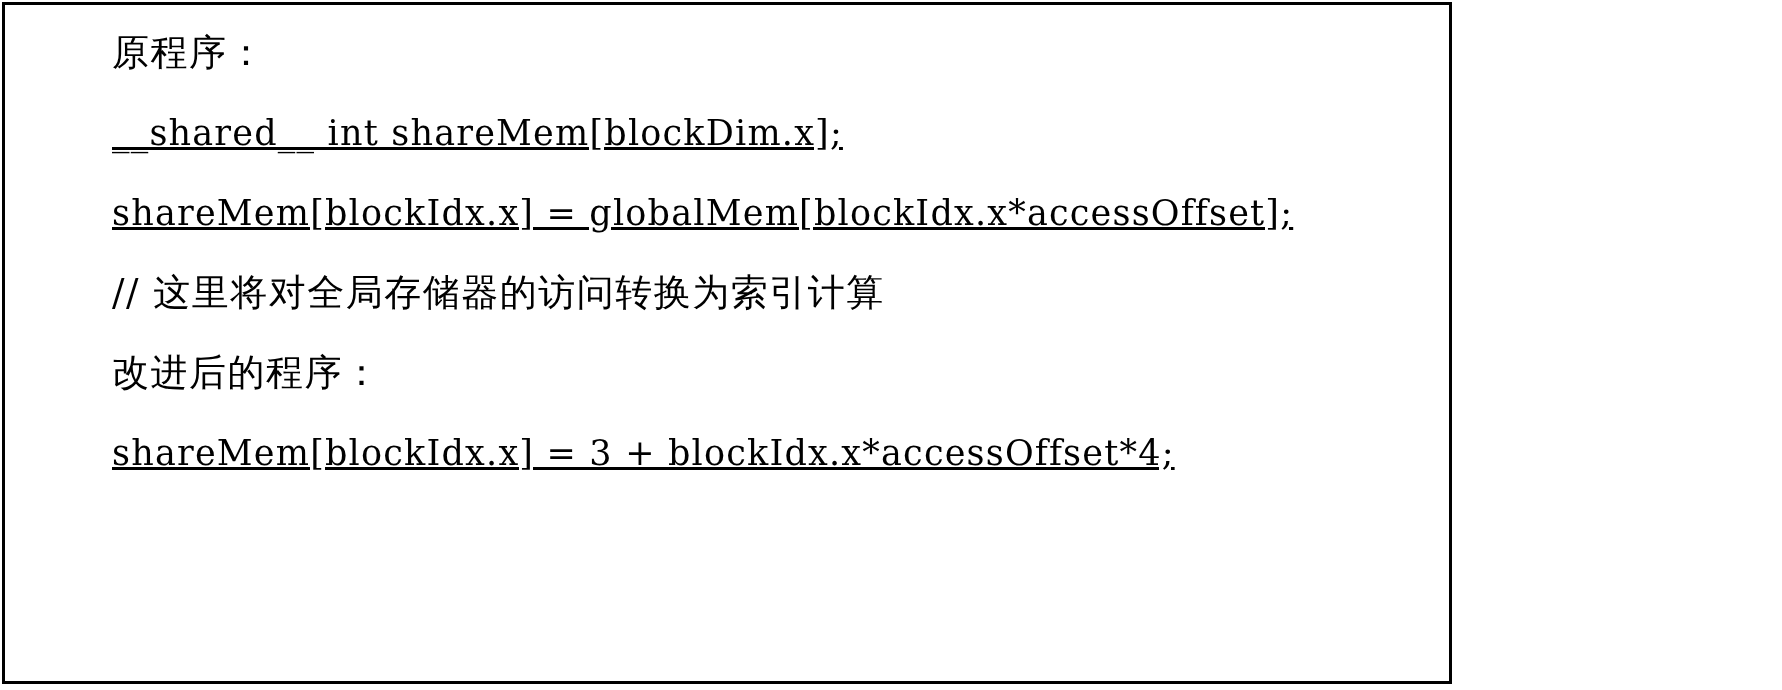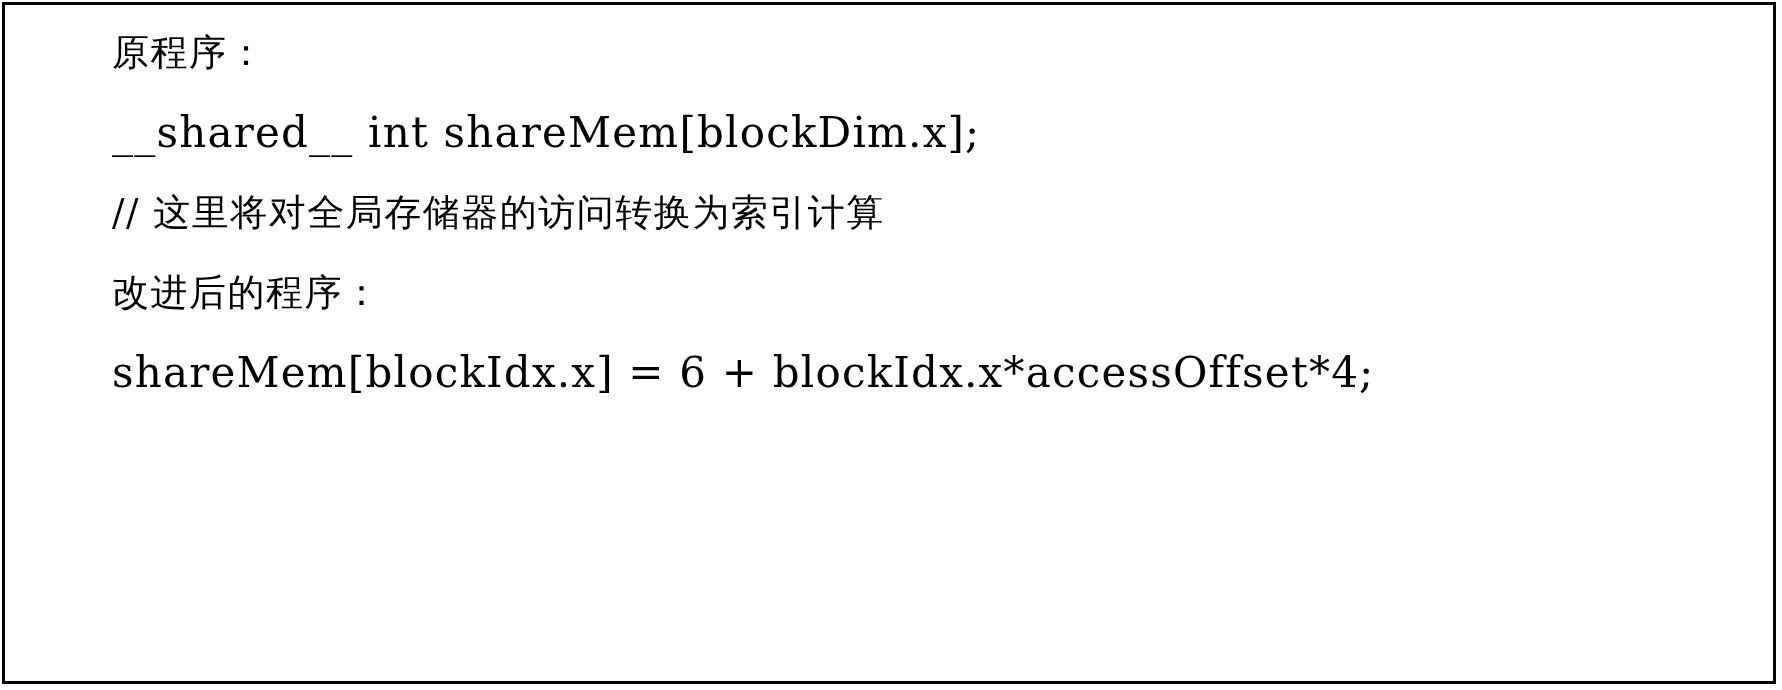"原程序：" #figure-box { width: 1774px -> 1450px }
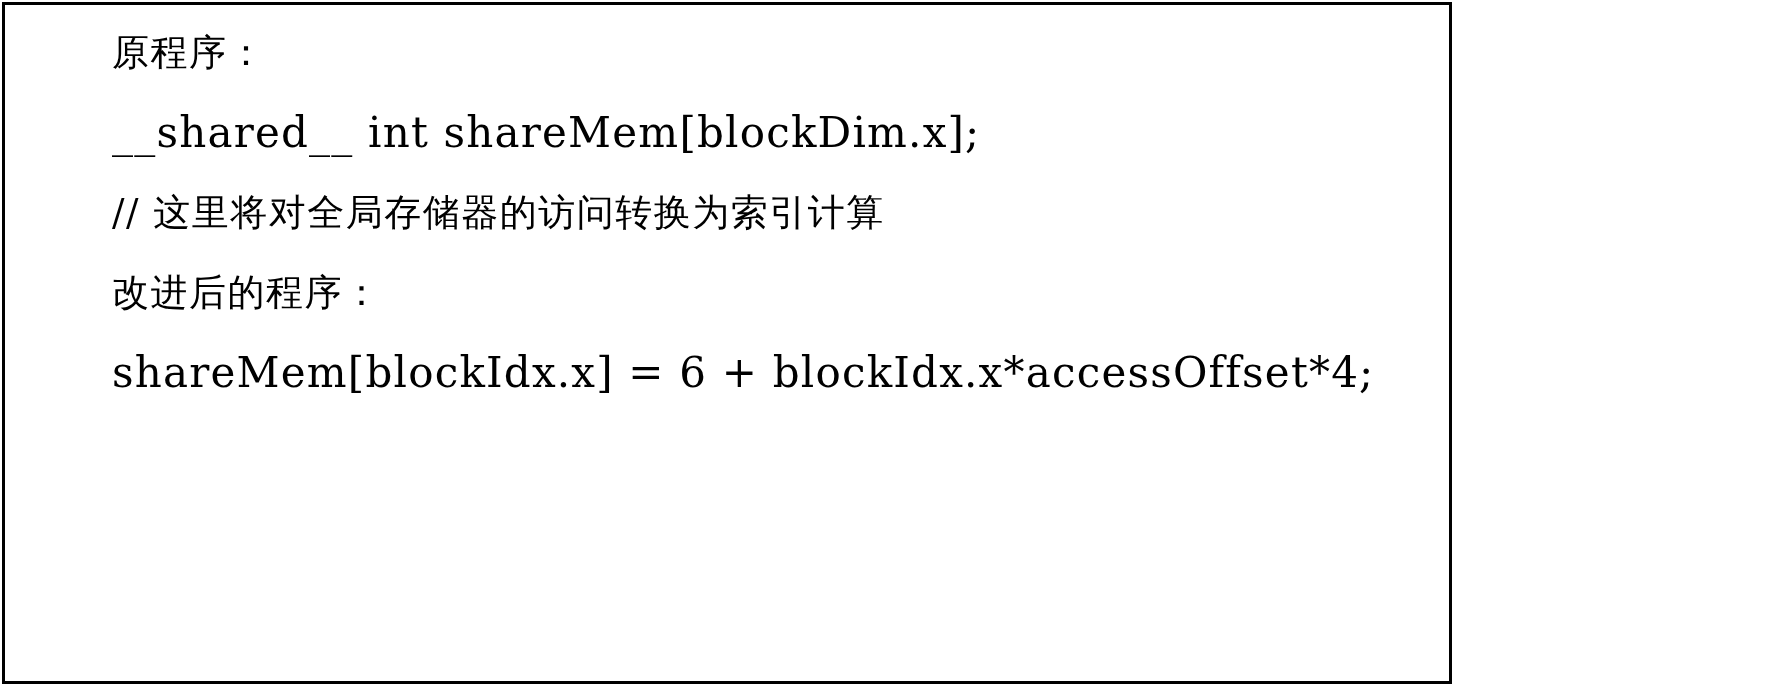"__shared__ int shareMem[blockDim.x];" .line.code { font-size: 42px -> 35px; text-decoration: none -> underline }
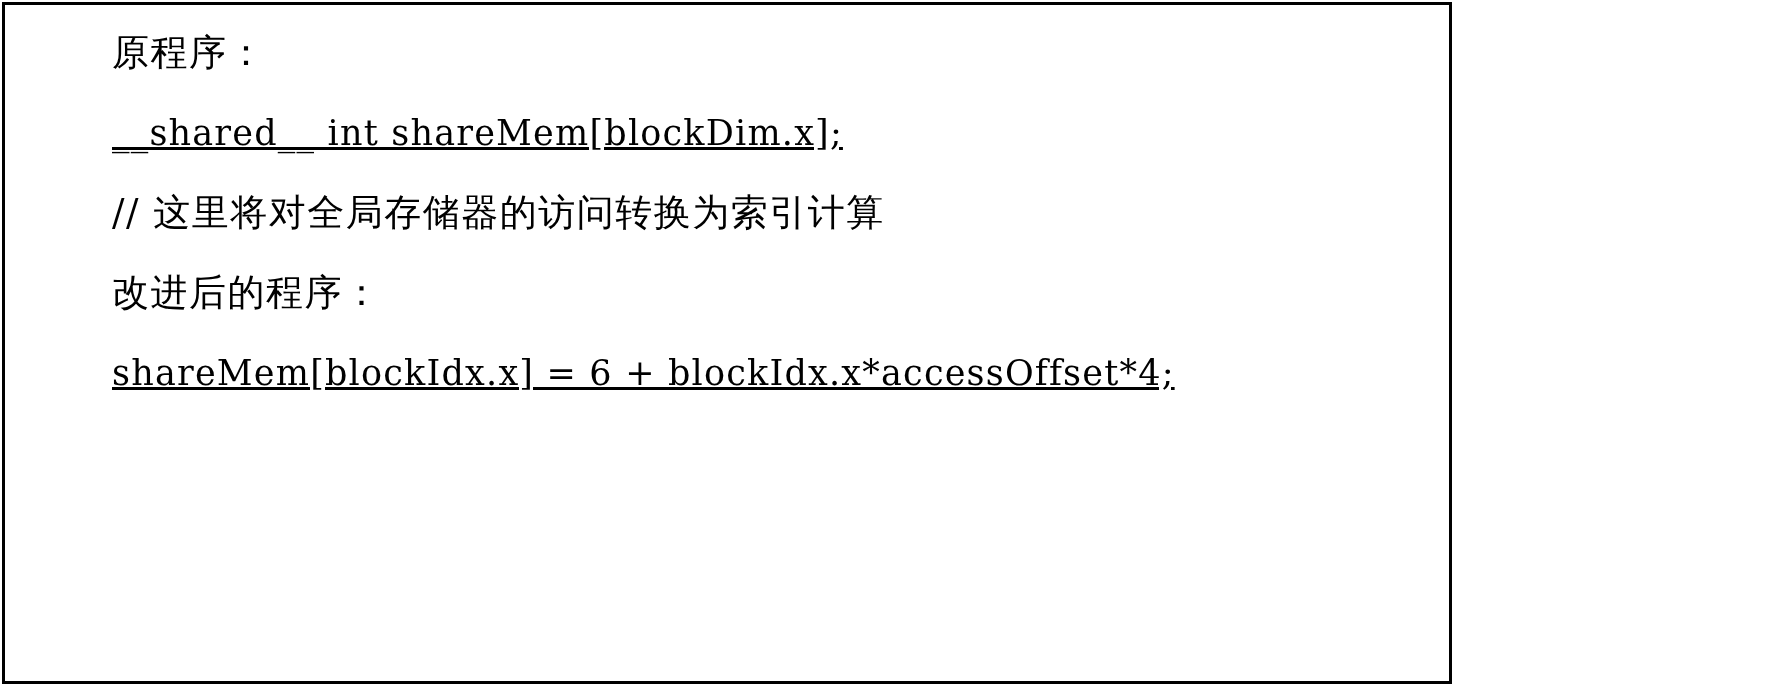"shareMem[blockIdx.x] =" div.line { html: none -> <div>shareMem[blockIdx.x] = globalMem[blockIdx.x*accessOffset];</div> }
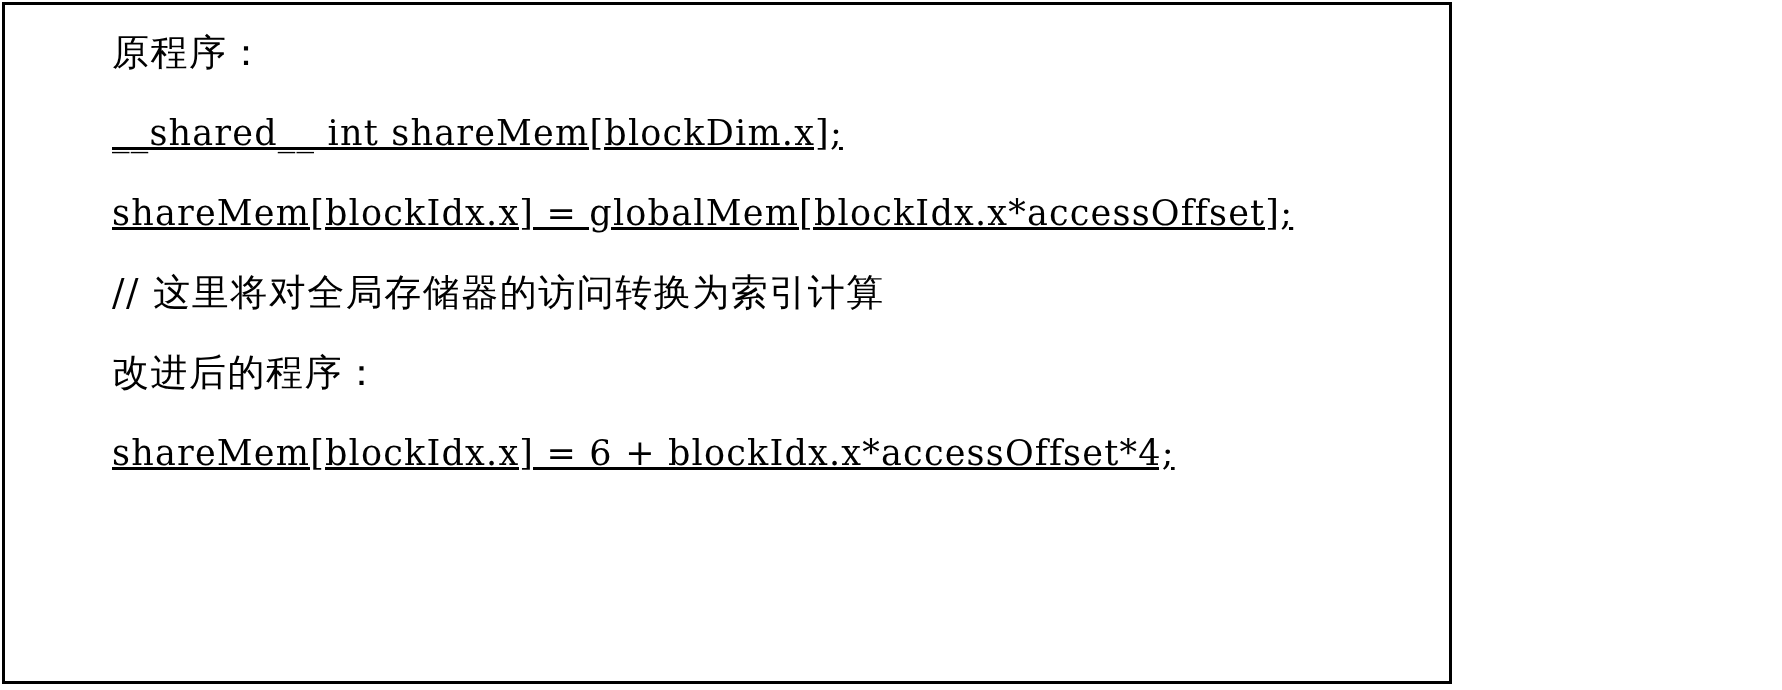"shareMem[blockIdx.x] = 6 +" div.line { text: 6 -> 3 }
